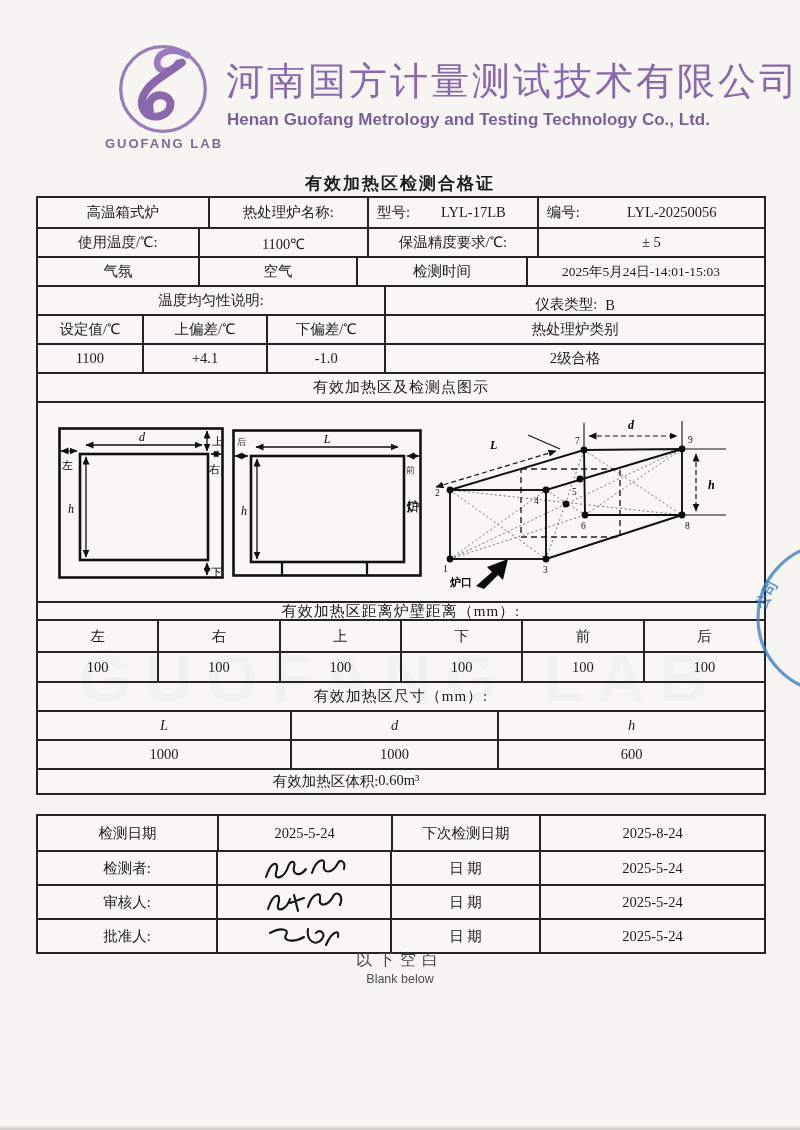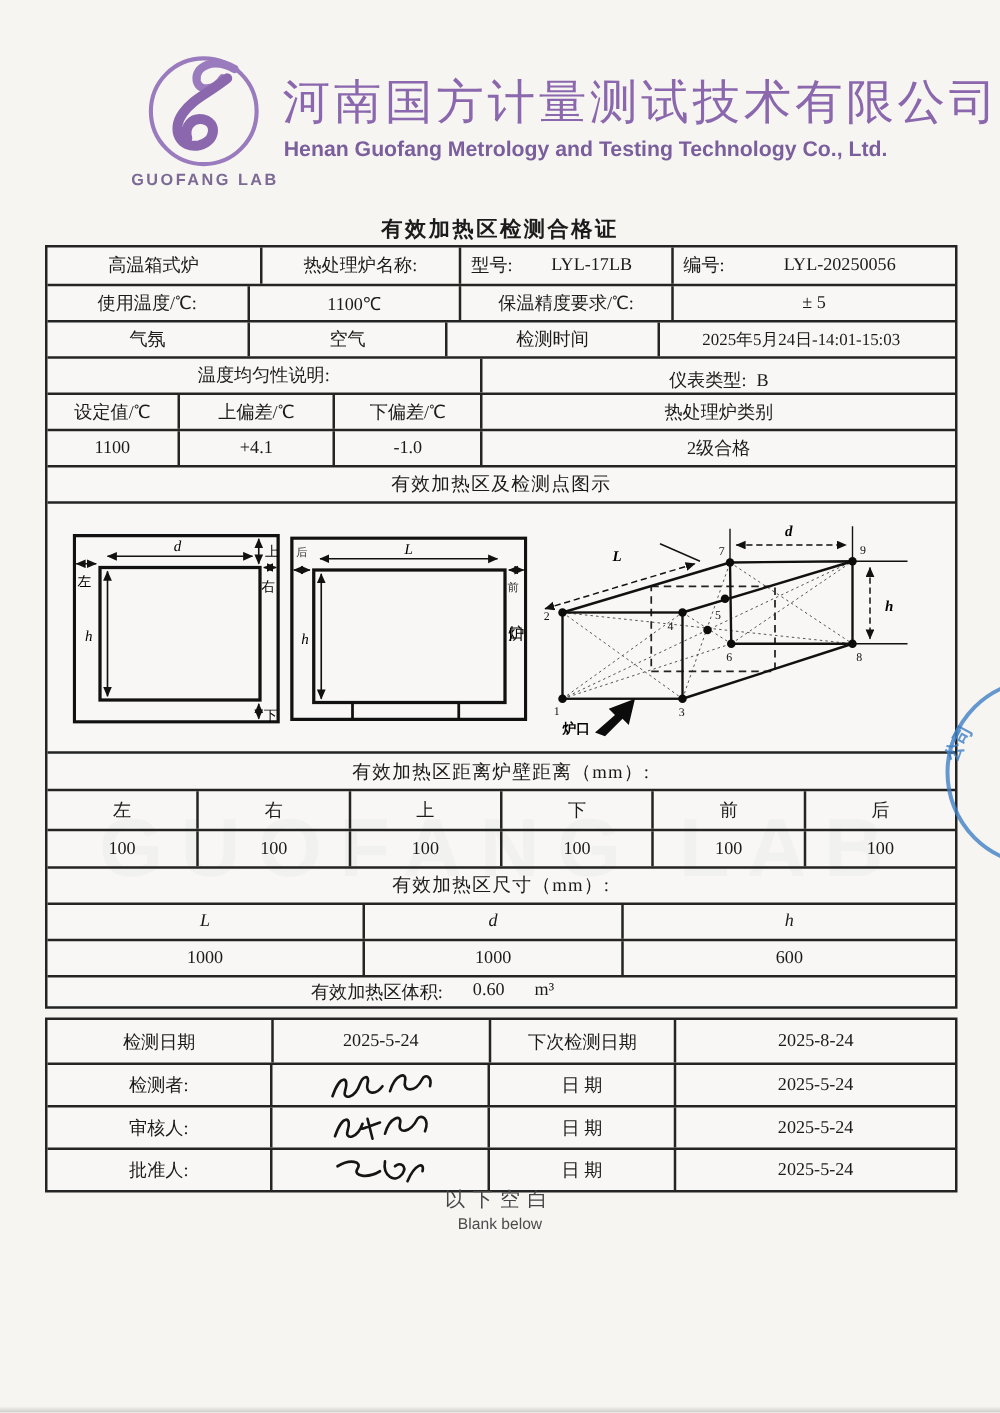"有效加热区距离炉壁距离（mm）:" div.row { height: 30px -> 18px }
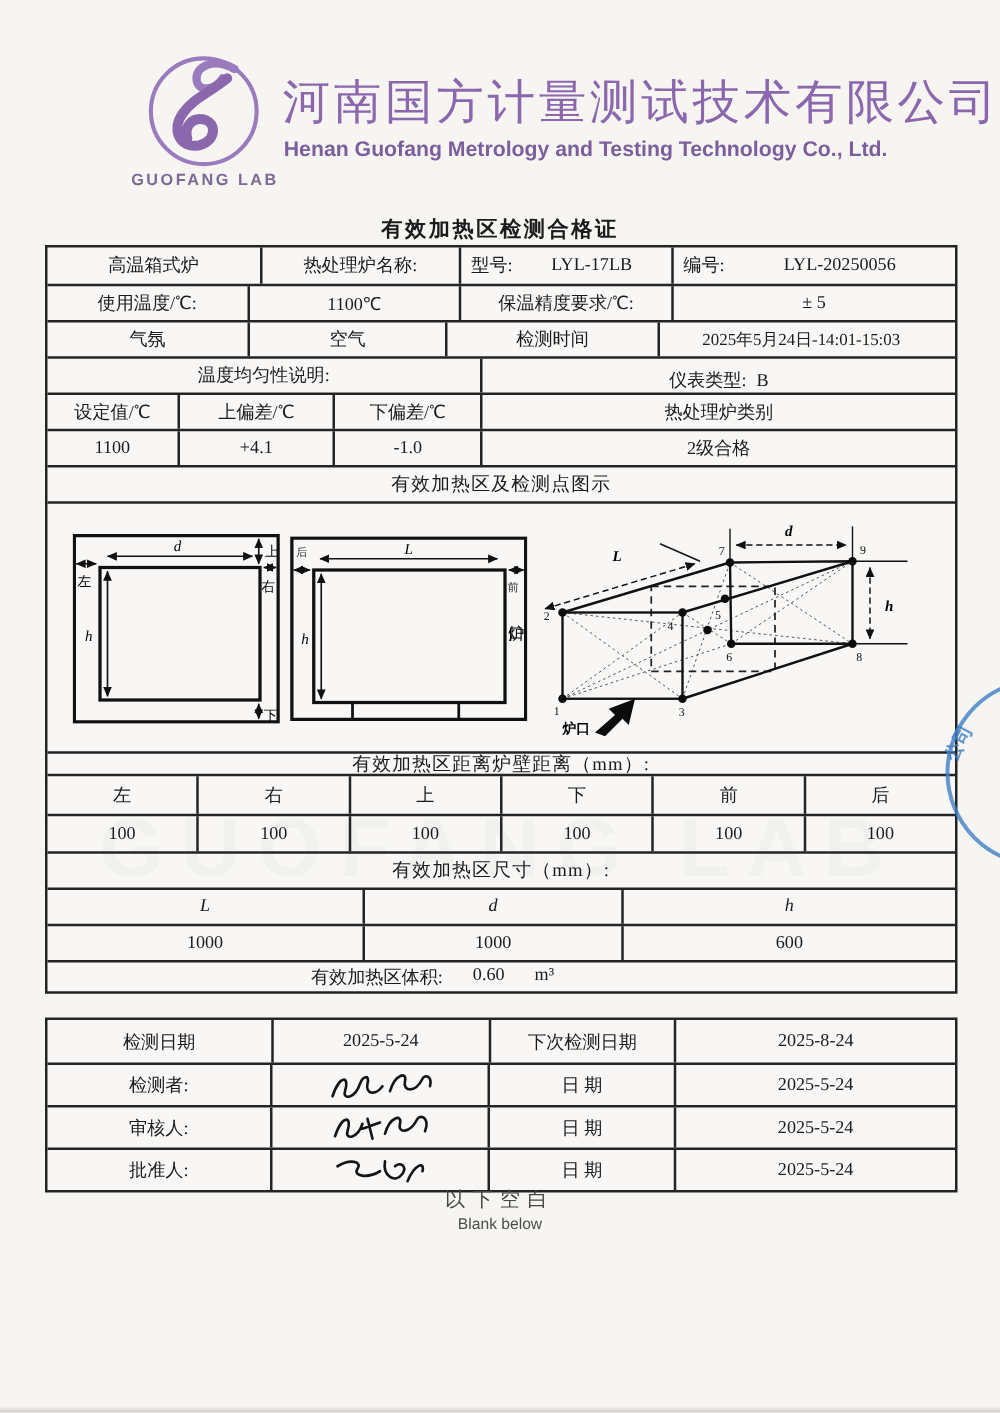"有效加热区体积:" .vol-shift { gap: 24px -> 0 }
